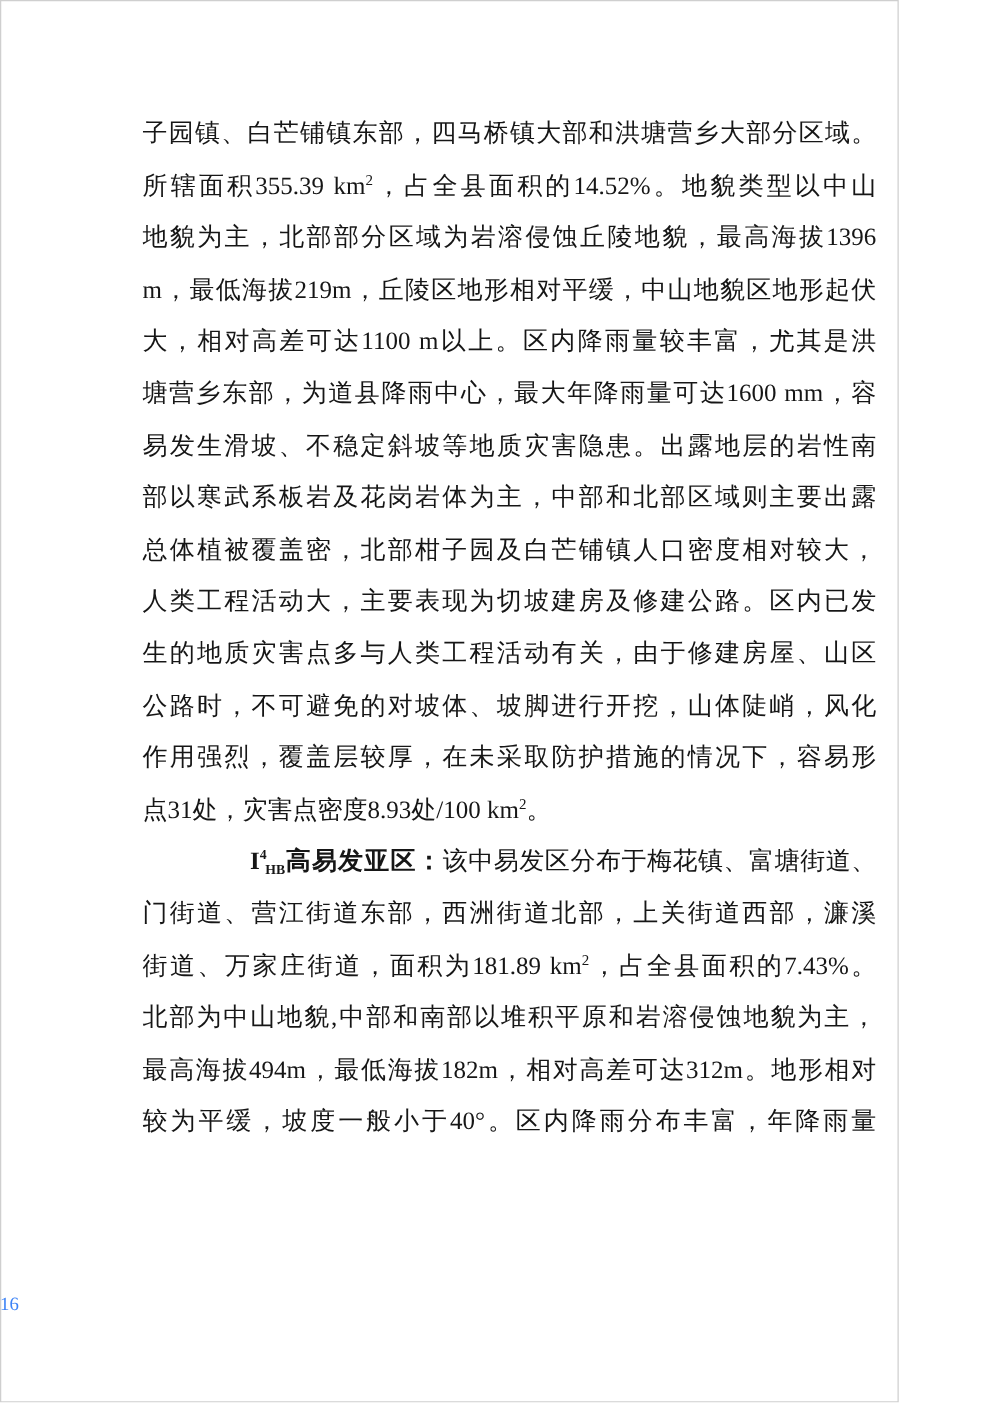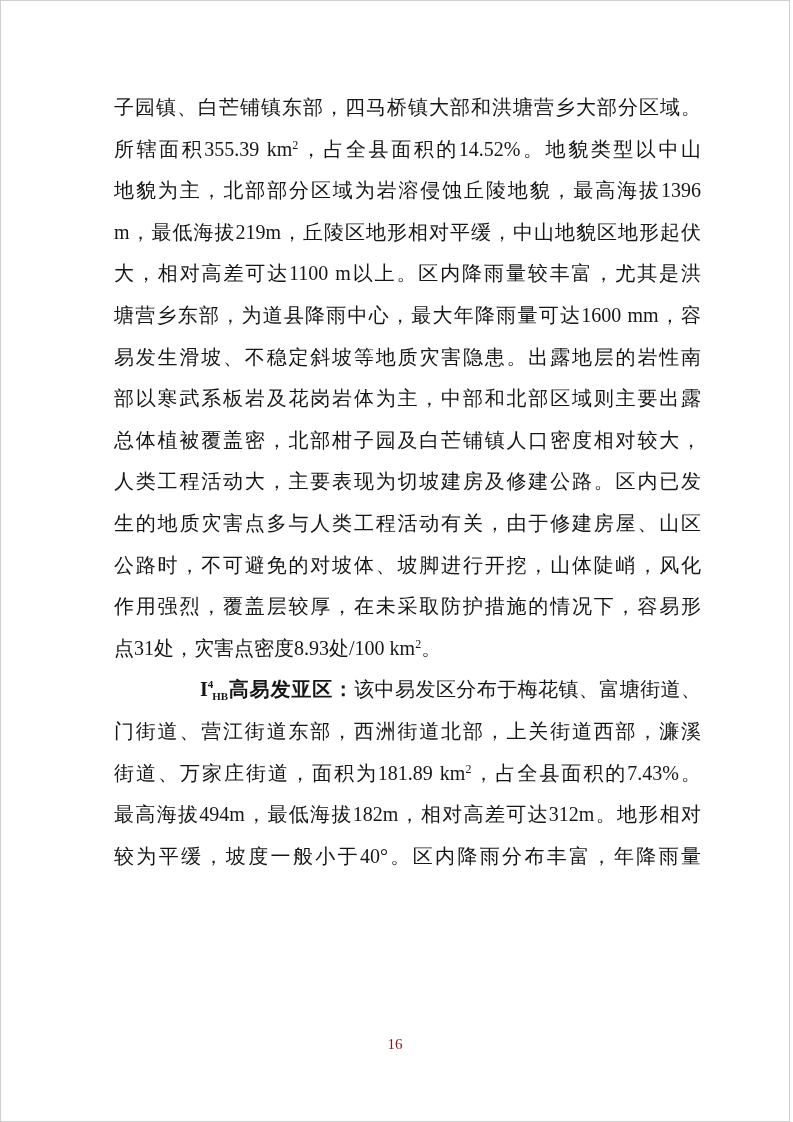"子园镇、白芒铺镇东部，四马桥镇大部和洪塘营乡大部分区域。" .page { width: 790px -> 719px }
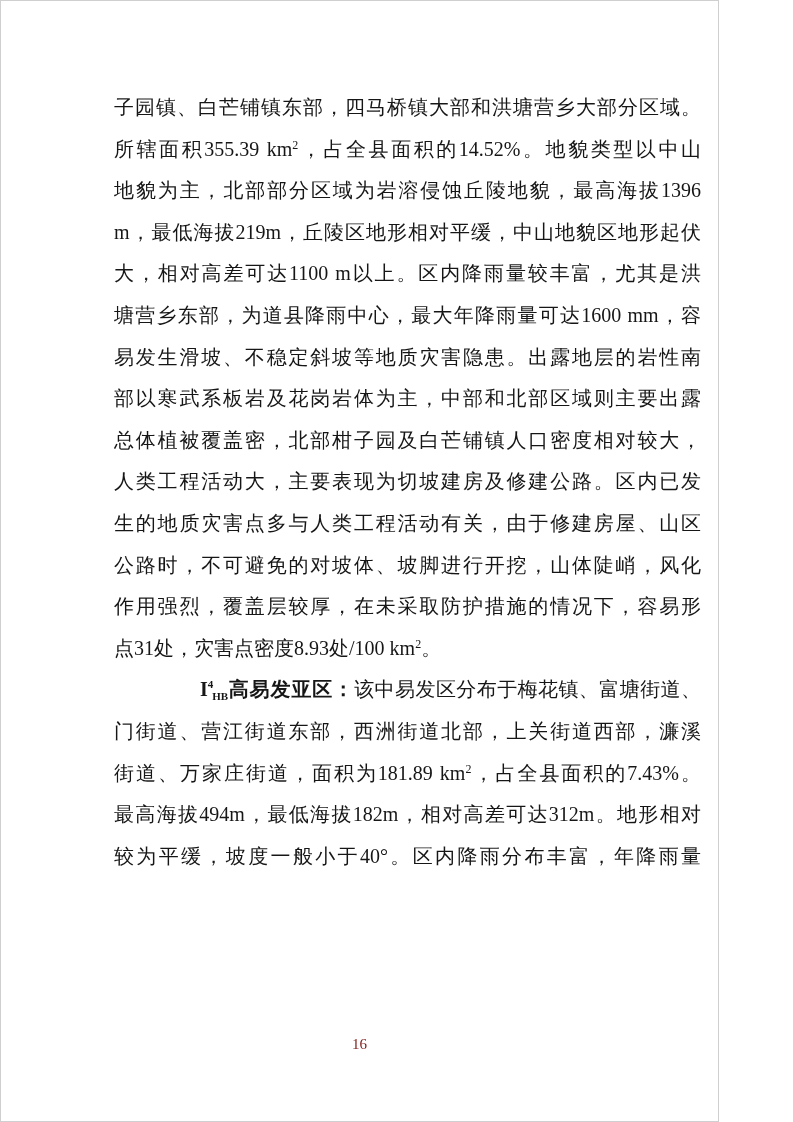"北部为中山地貌,中部和南部以堆积平原和岩溶侵蚀地貌为主，" div.line { html: none -> <div><span>北部为中山地貌,中部和南部以堆积平原和岩溶侵蚀地貌为主，</span></div> }
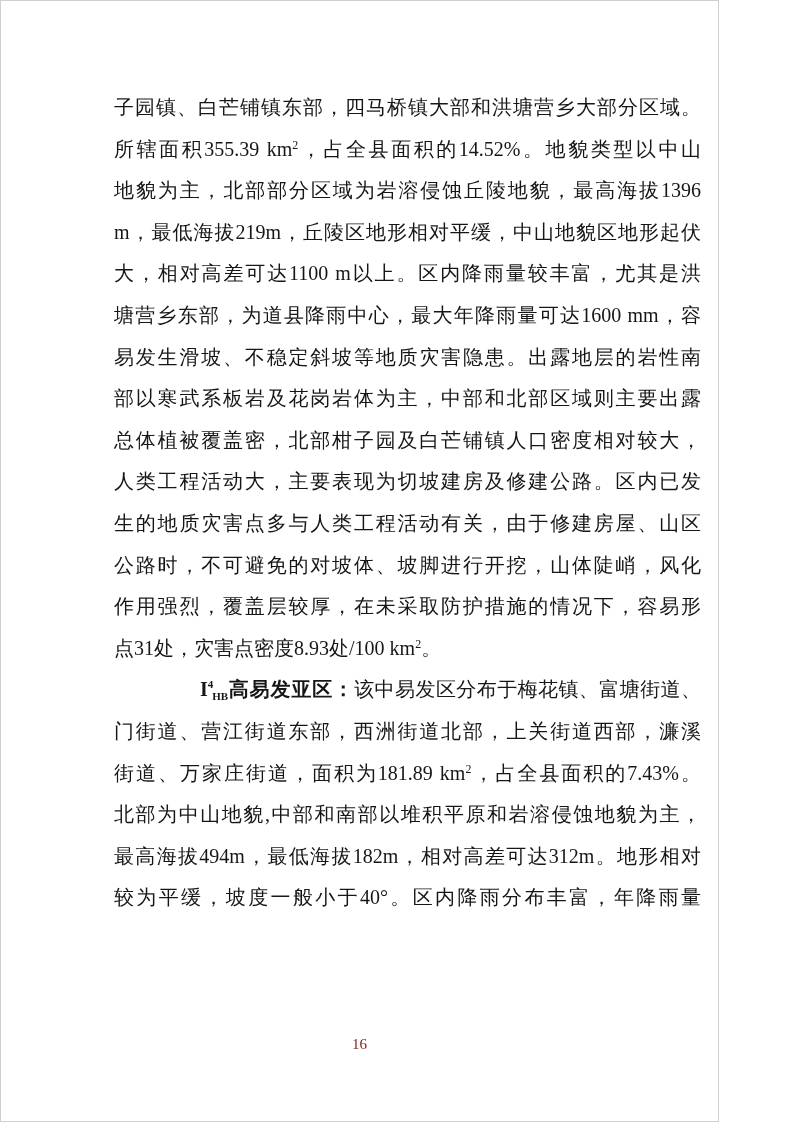"16" .footer { color: #7f1d1d -> #3b82f6; text-align: center -> left }
